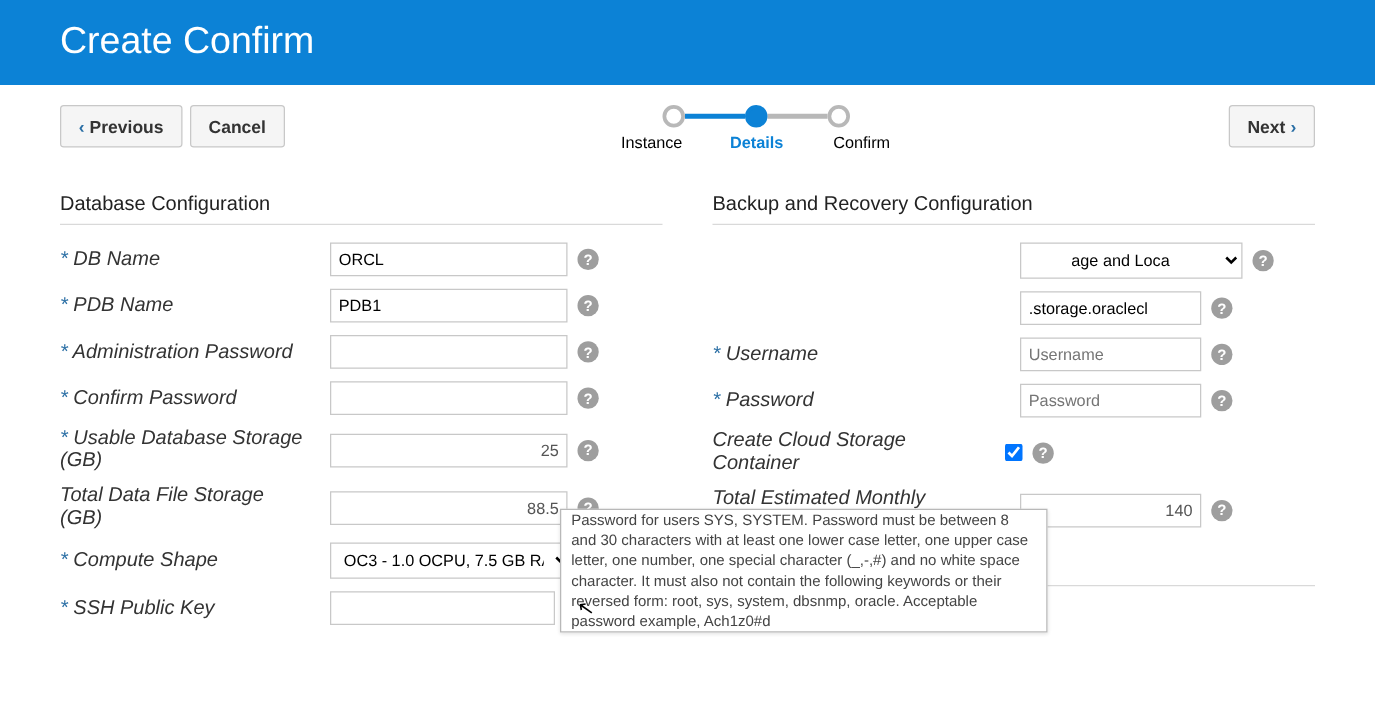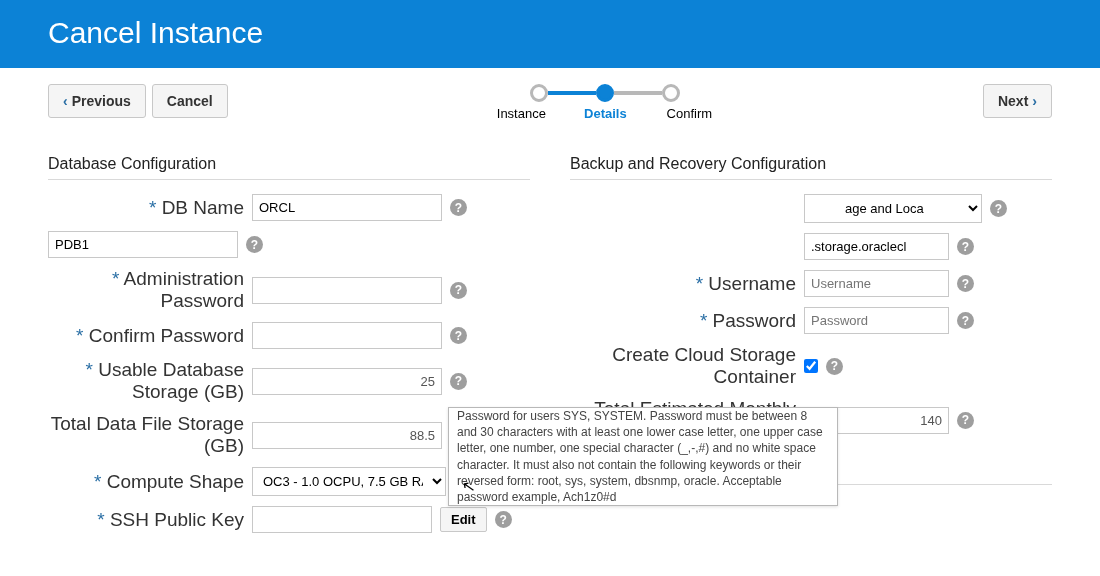"Cancel Instance" h1 { text: Cancel Instance -> Create Confirm }
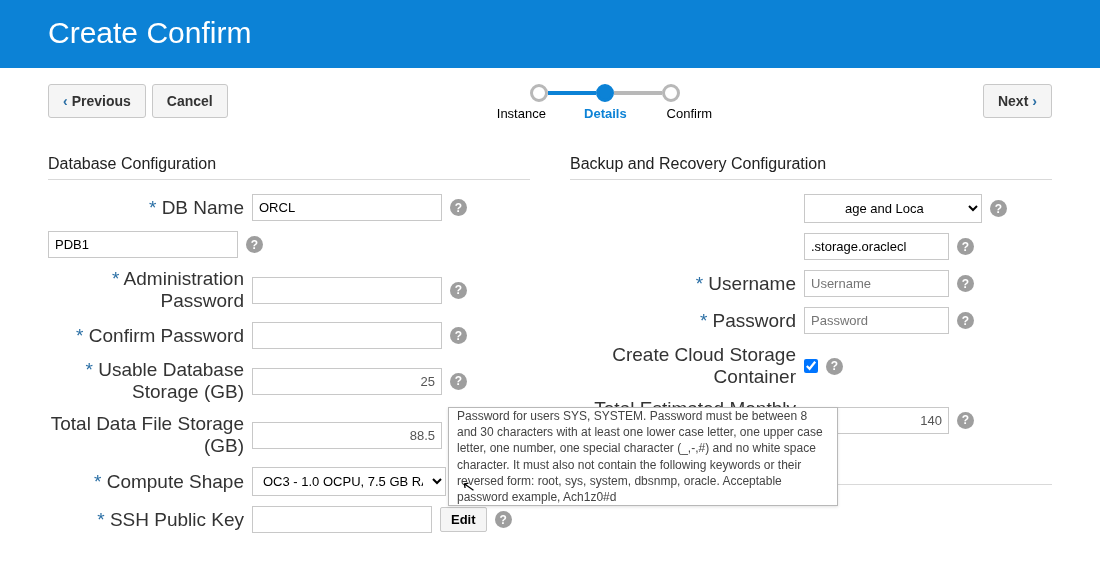"DB Name" .flabel { font-size: 19px -> 16px; font-style: none -> italic; text-align: right -> left }
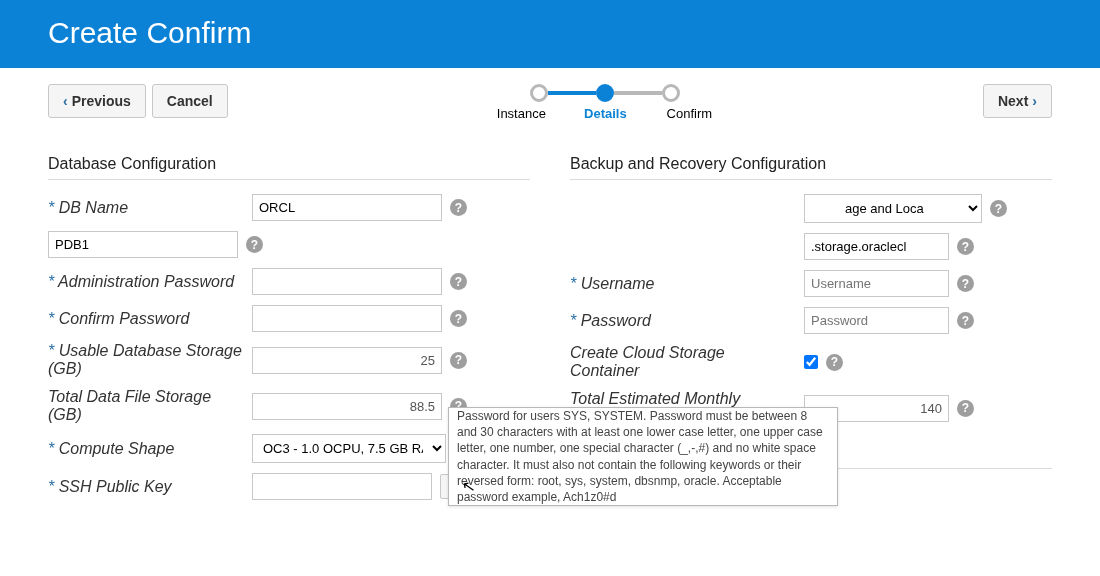"ORCL" input[type=text], input[type=password], select { margin-left: none -> 12px }
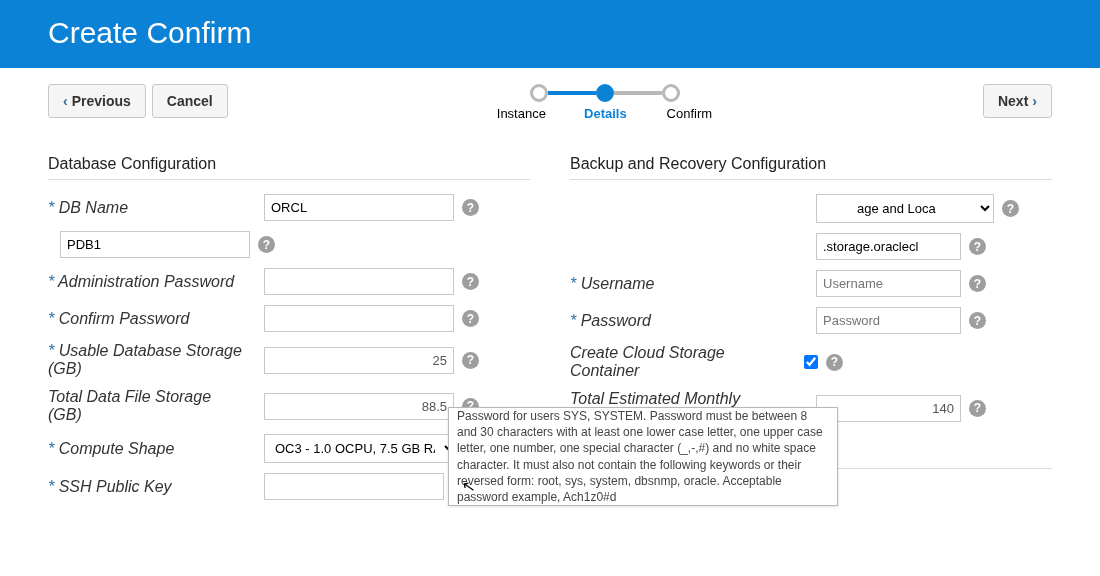"PDB Name" div.flabel { html: none -> <div>PDB Name</div> }
